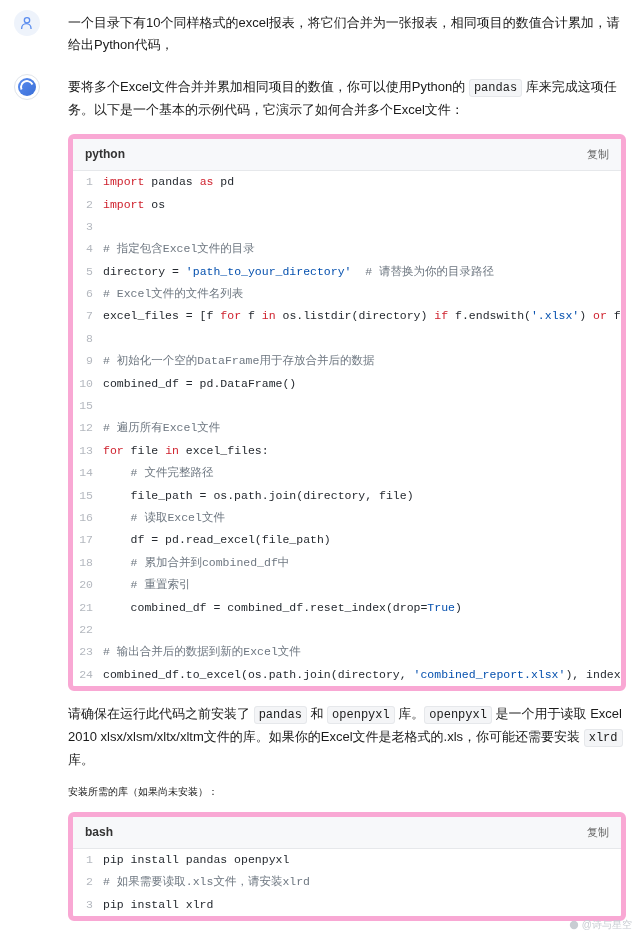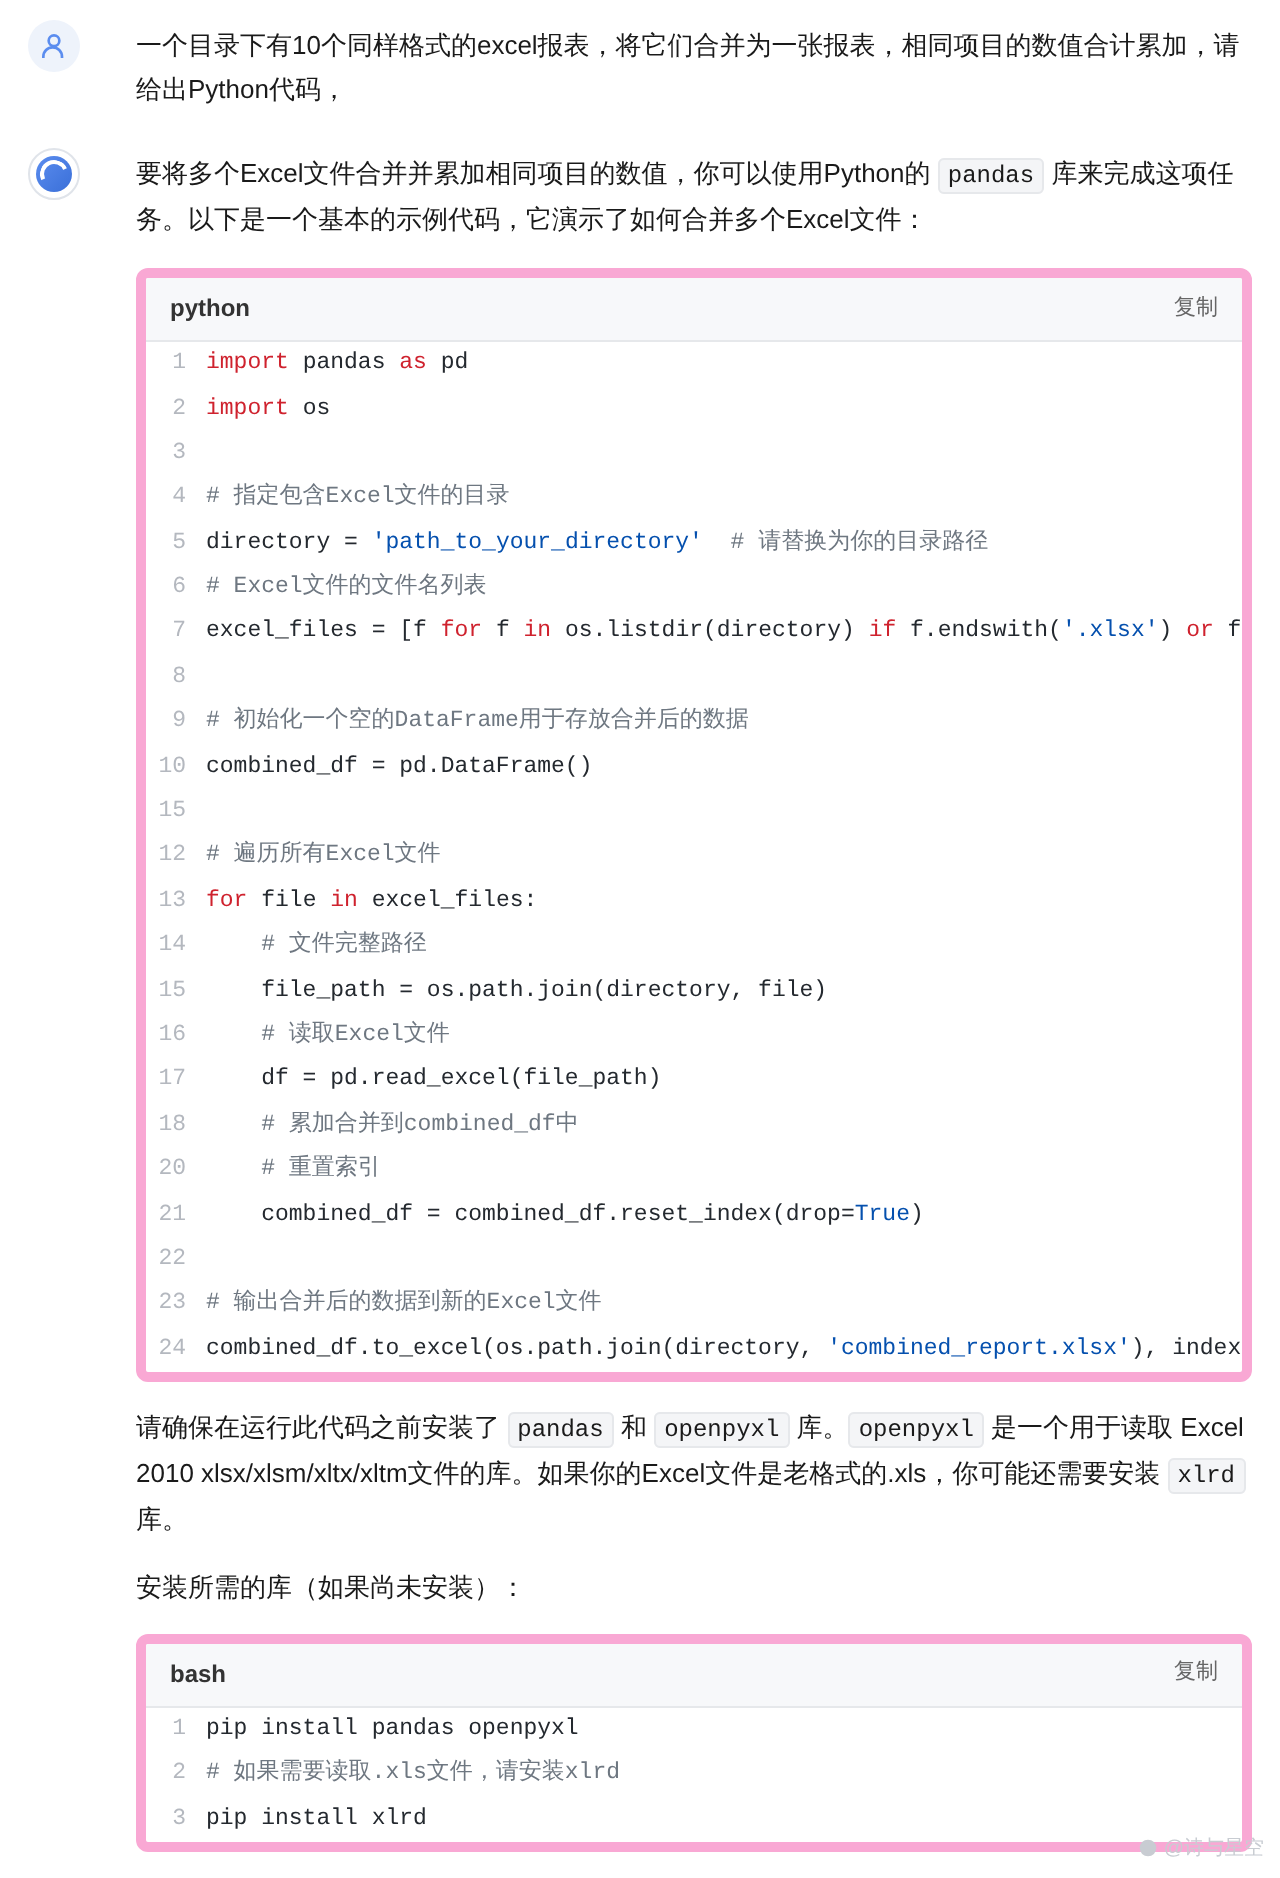"安装所需的库（如果尚未安装）：" .section-title { font-size: 13px -> 10px }
